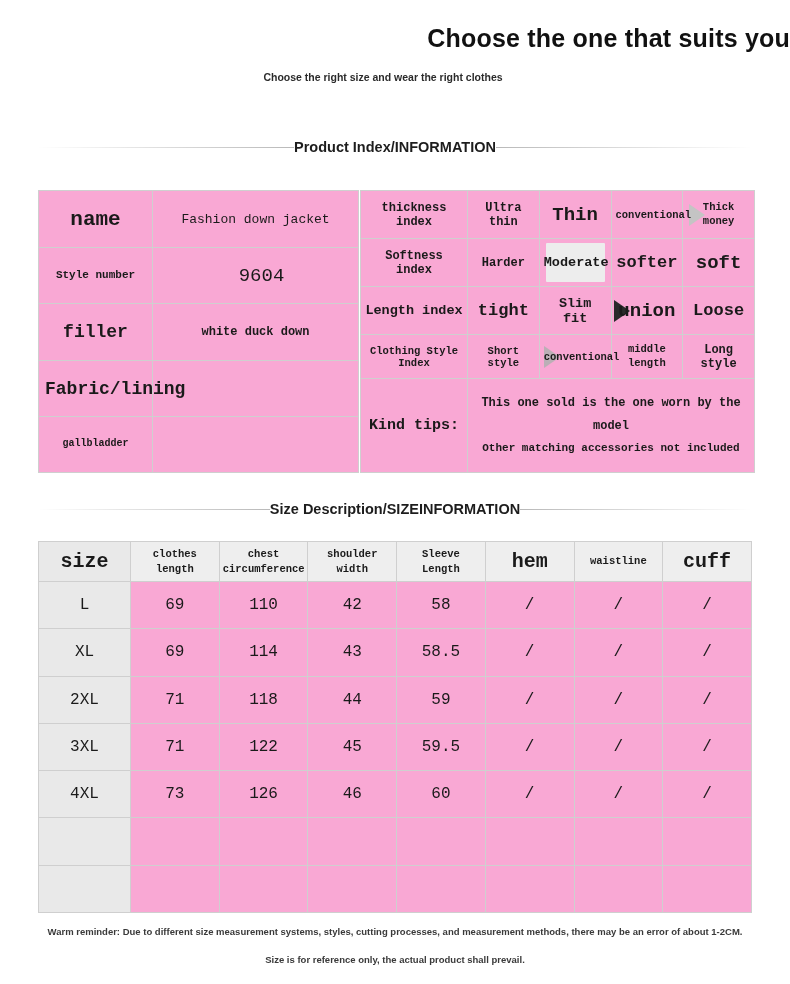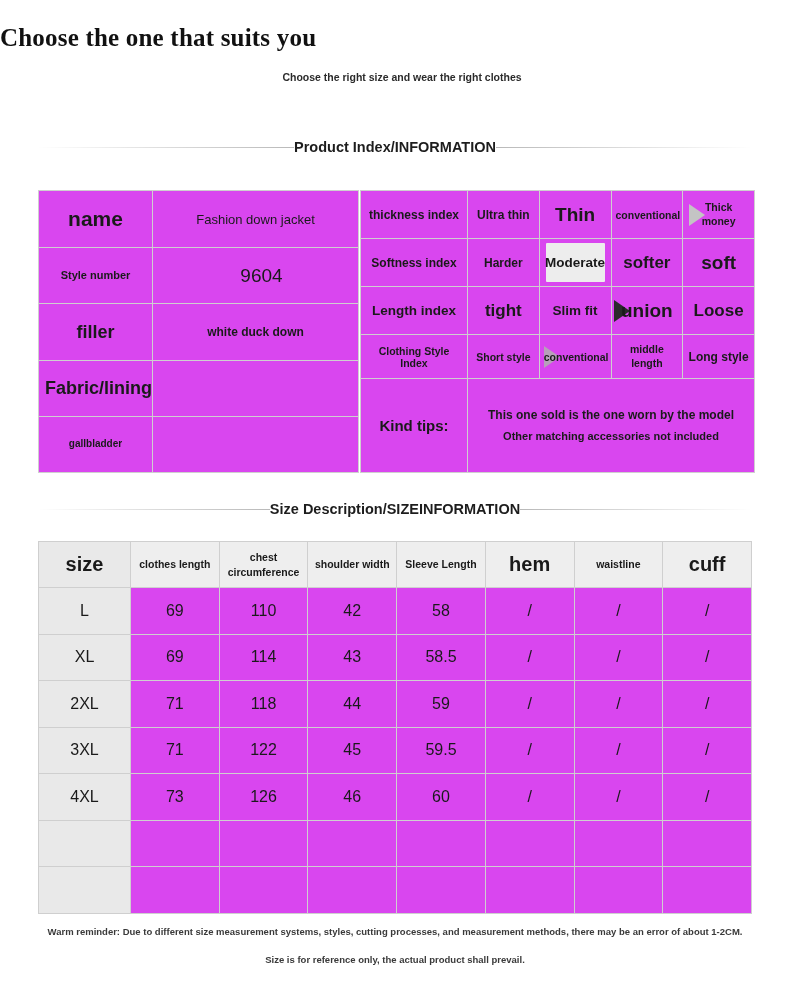"Choose the one that suits" .hero-title { font-family: Liberation Serif, serif -> none; text-align: left -> right }
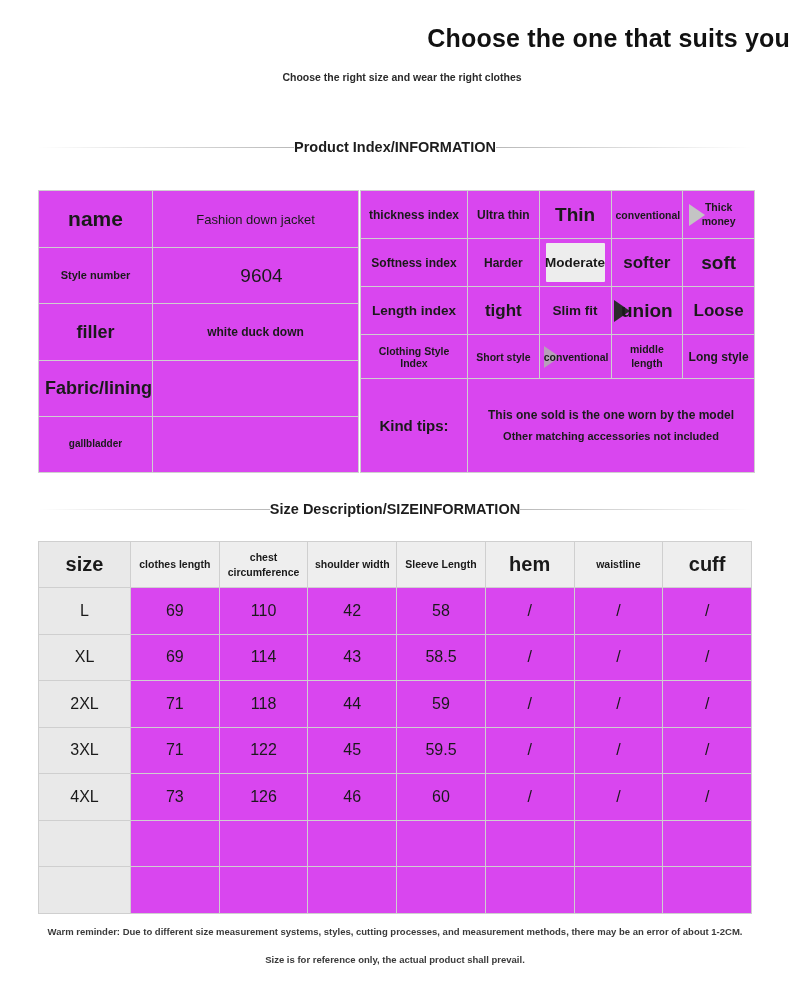"Choose the right size and" .hero-sub { left: 252px -> 233px }
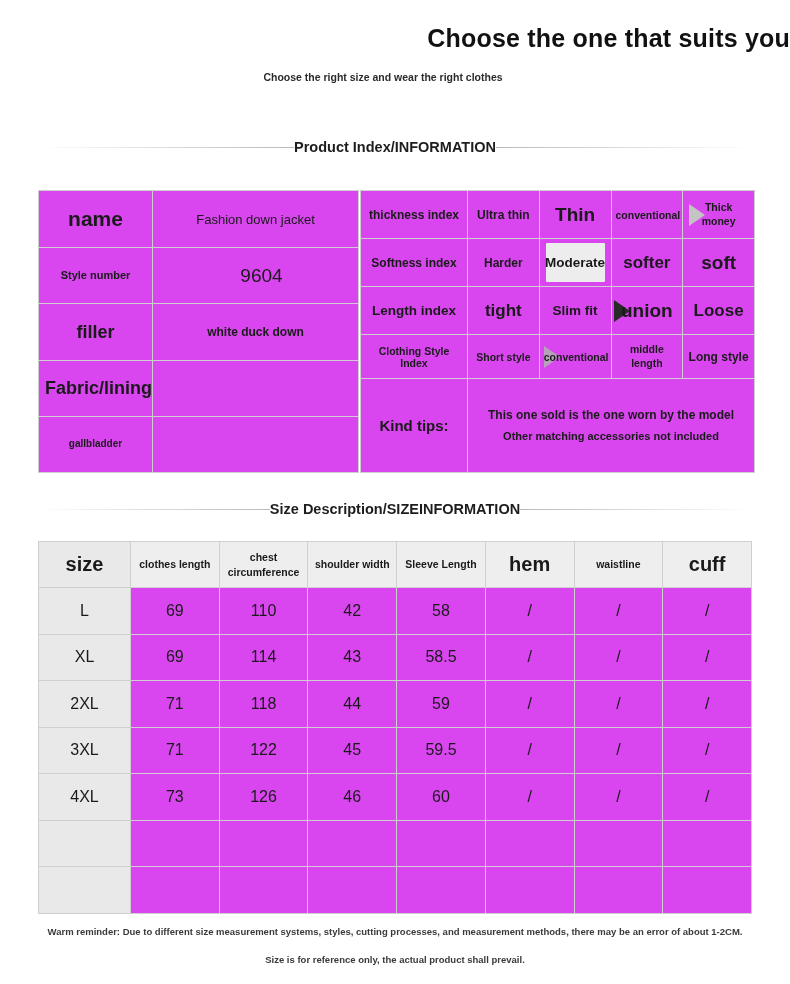"name" .tbl { background: #d946ef -> #f9a8d4; font-family: none -> Liberation Mono, monospace }
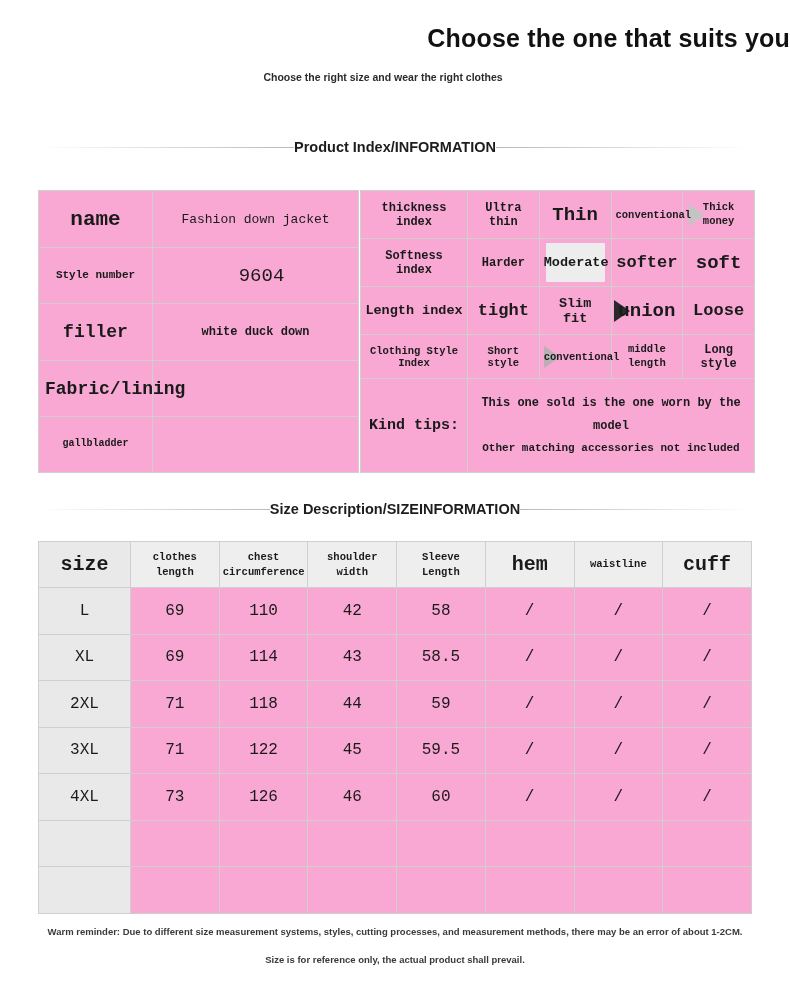"size" #size-table thead tr { height: 46px -> 40px }
